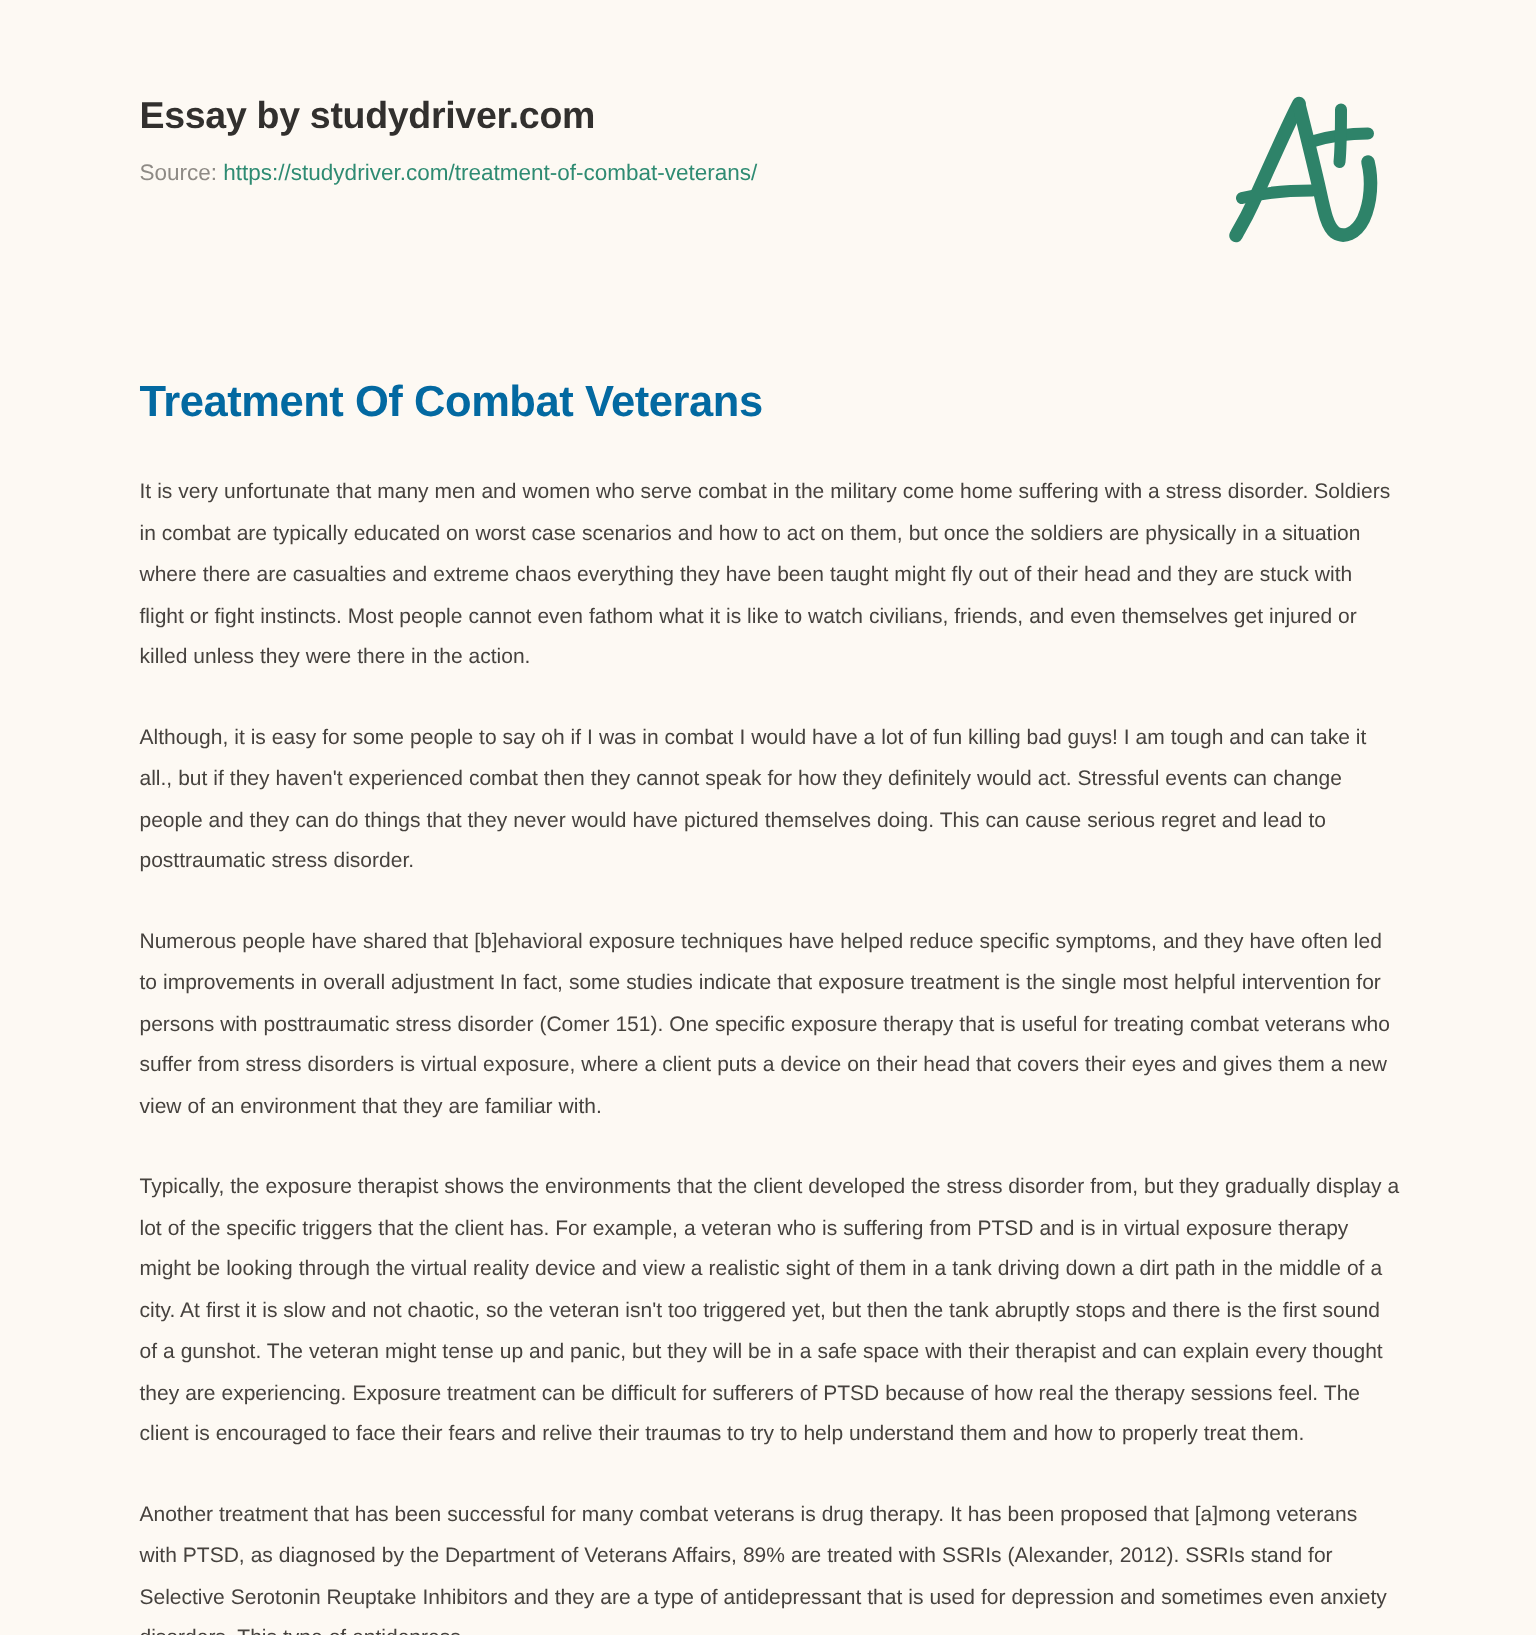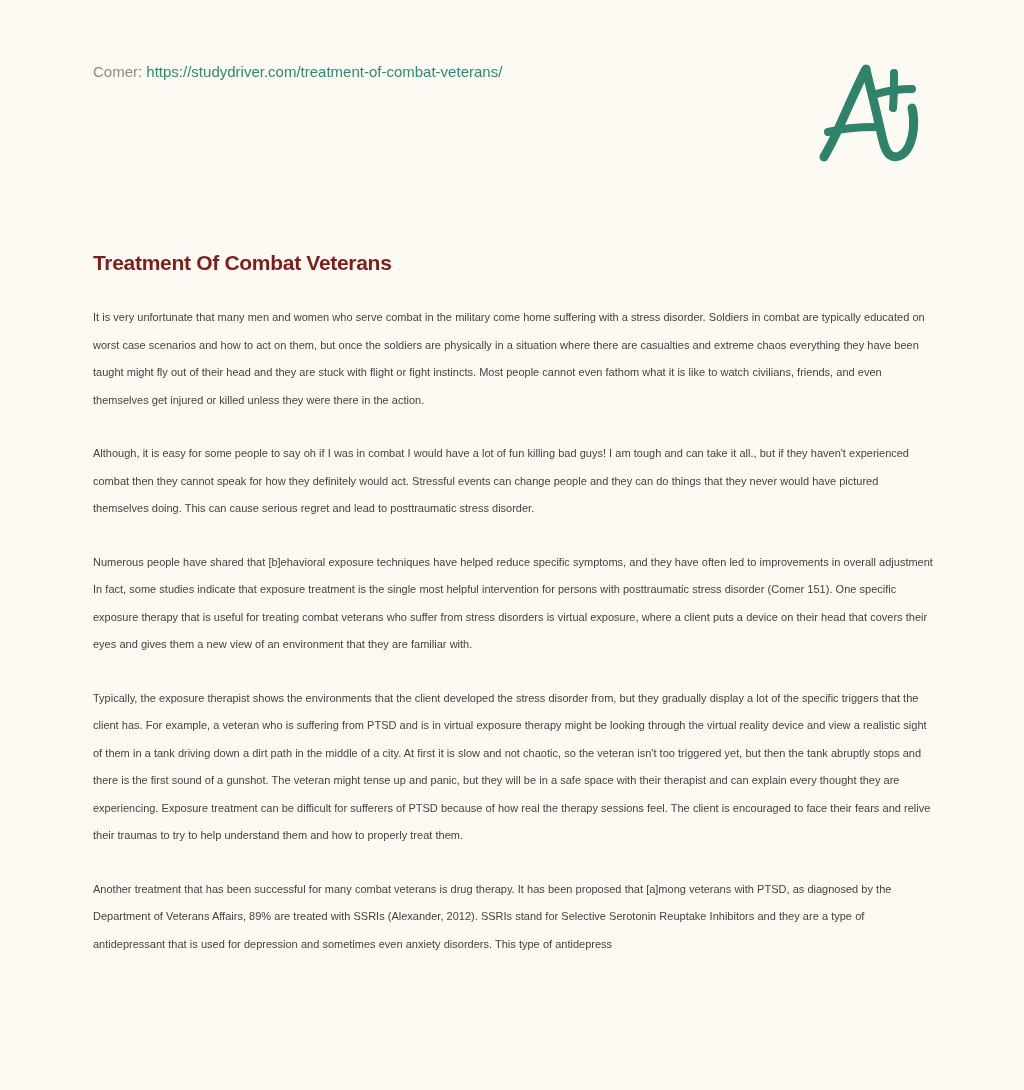"Essay by studydriver.com" div.essay-by { html: none -> <div>Essay by studydriver.com</div> }
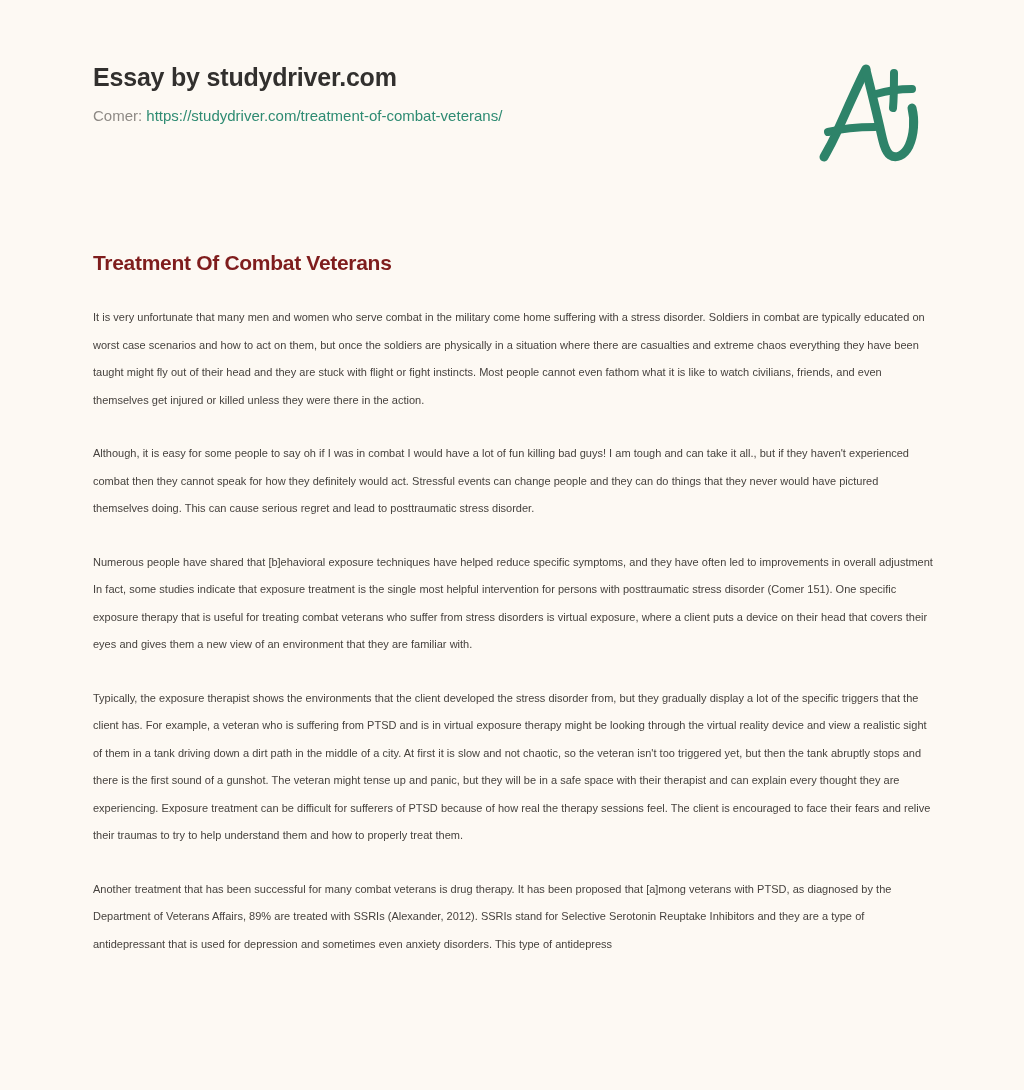"Comer:" span.source-label { text: Comer -> Source }
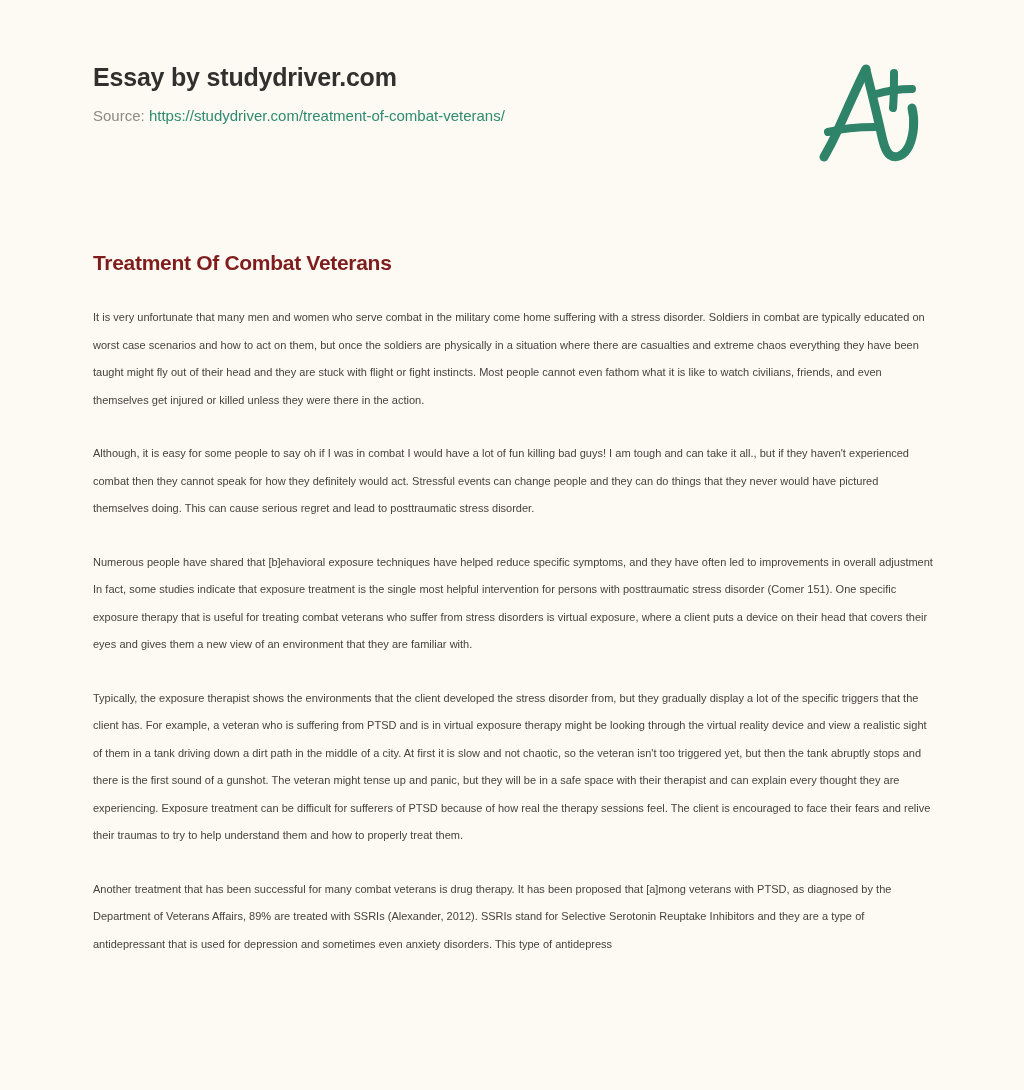"Treatment Of Combat Veterans" .article-title { color: #7f1d1d -> #0369a1; font-size: 21px -> 29px }
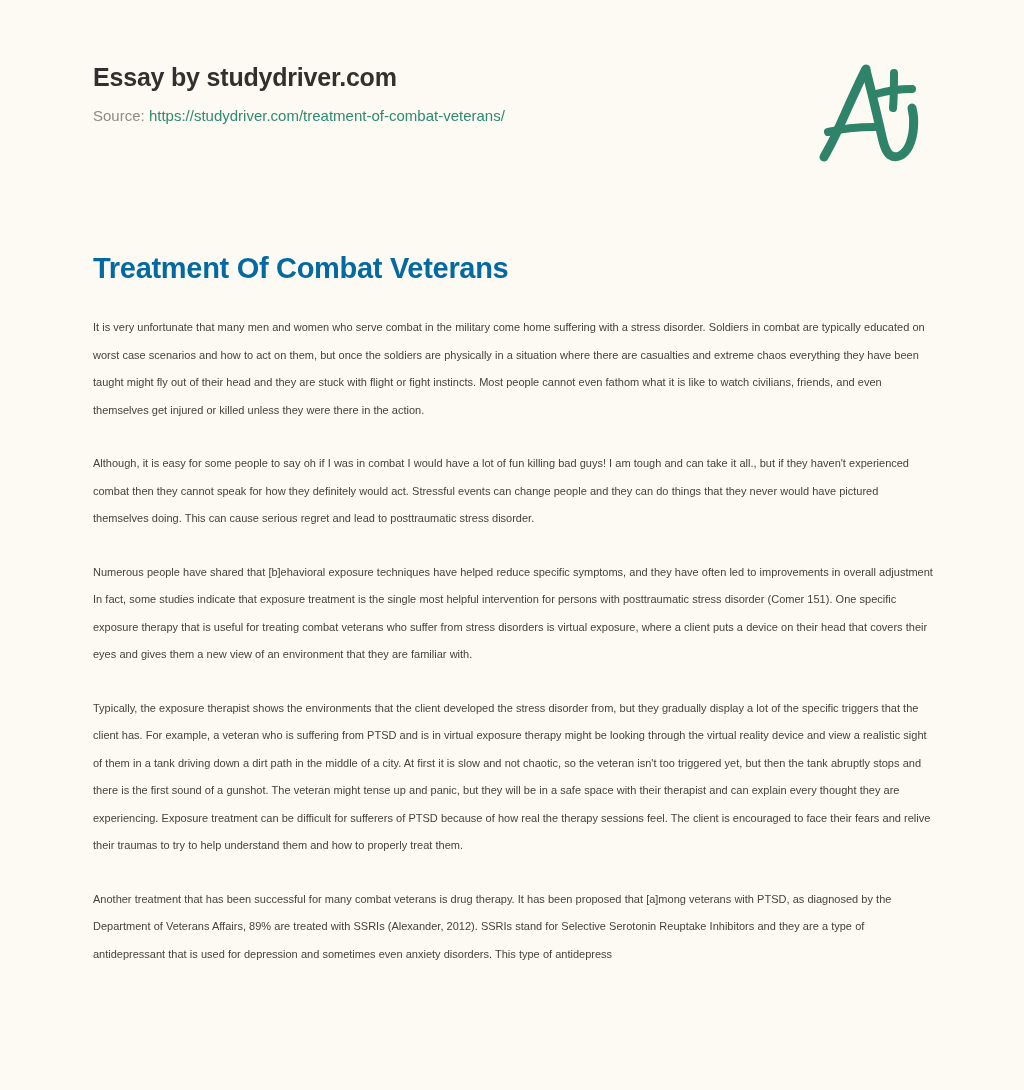"It is very unfortunate that" .article-body p { font-size: 11px -> 14px }
